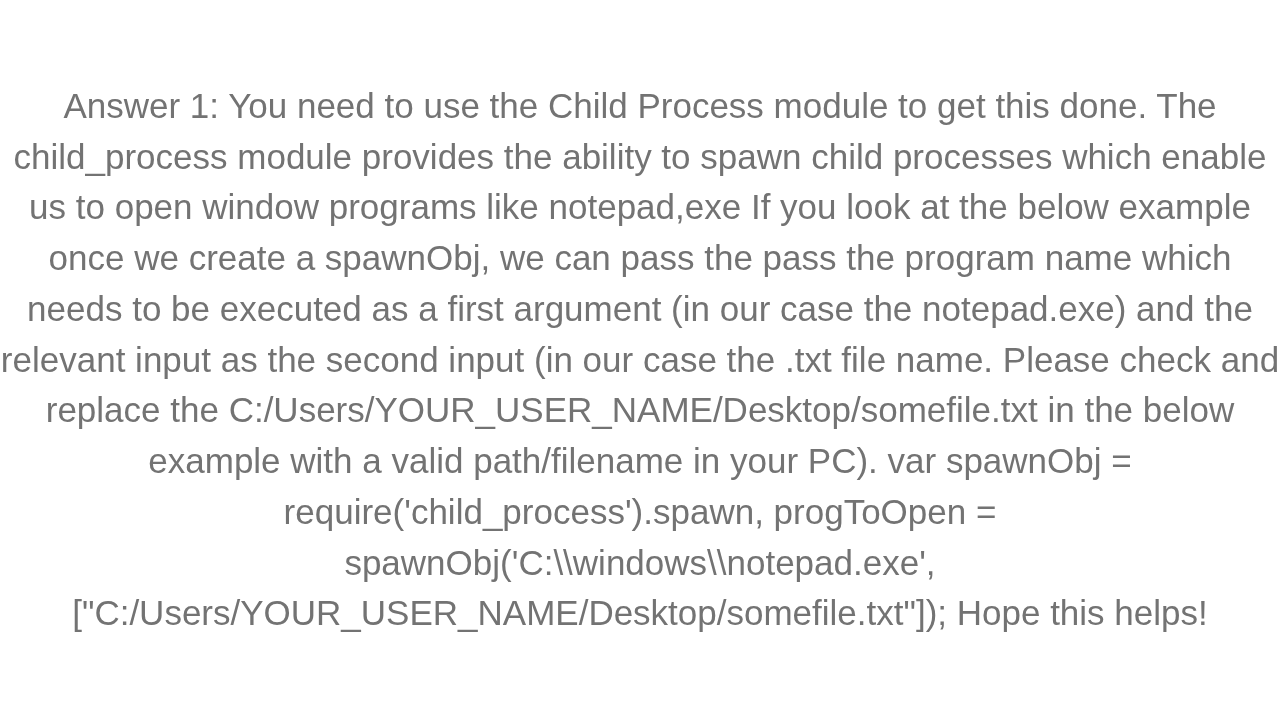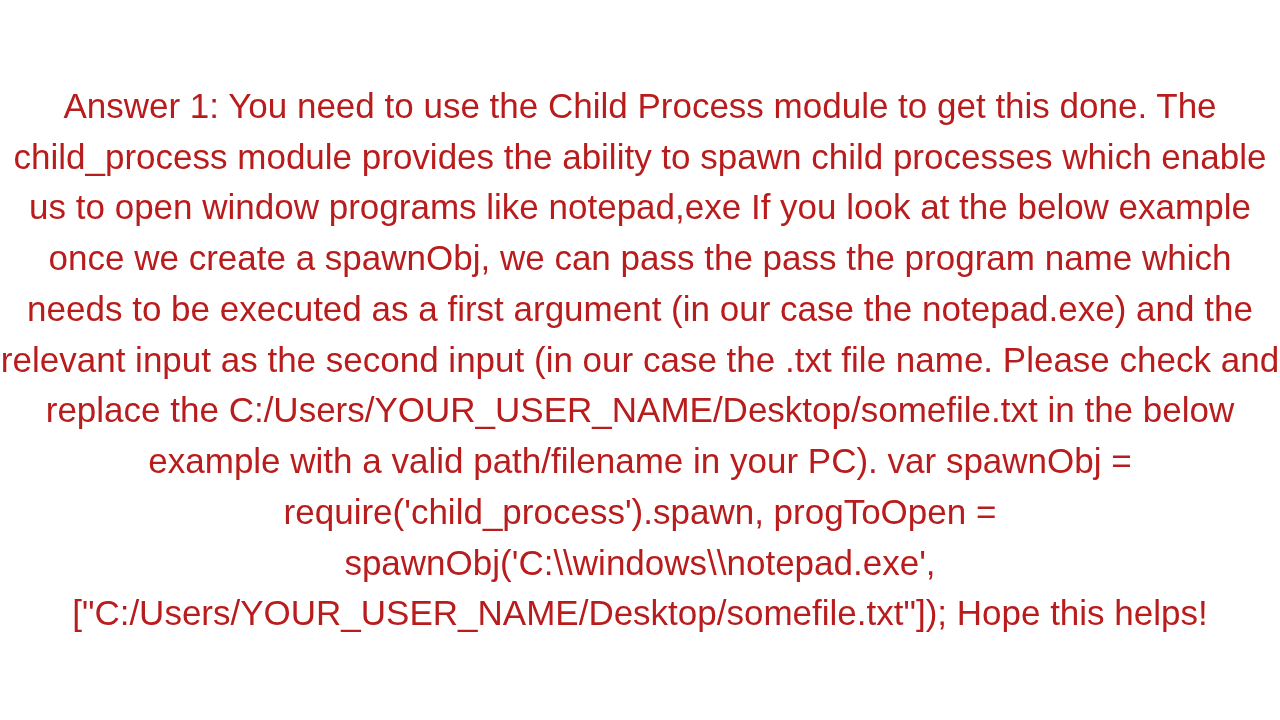"Answer 1: You need to" .content { color: #b91c1c -> #737373 }
